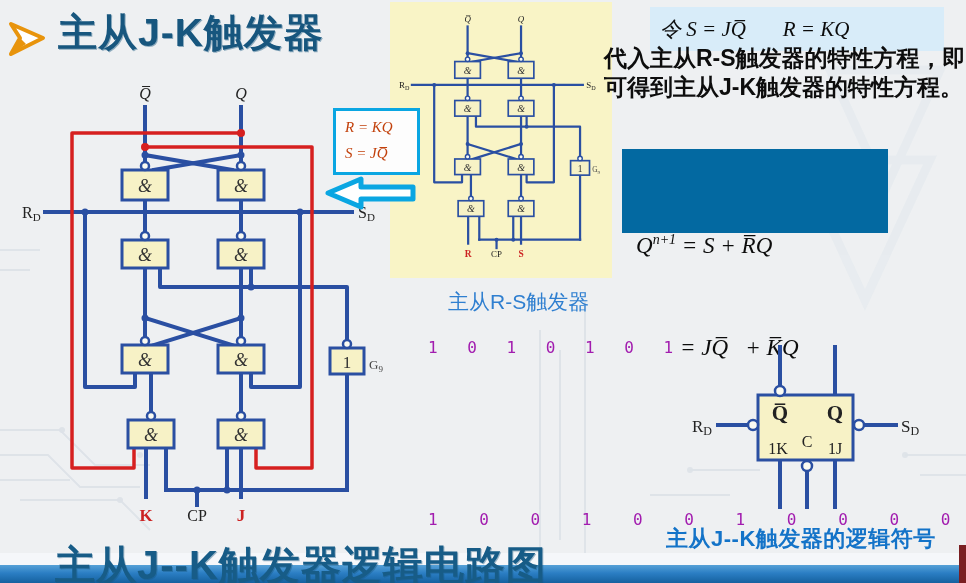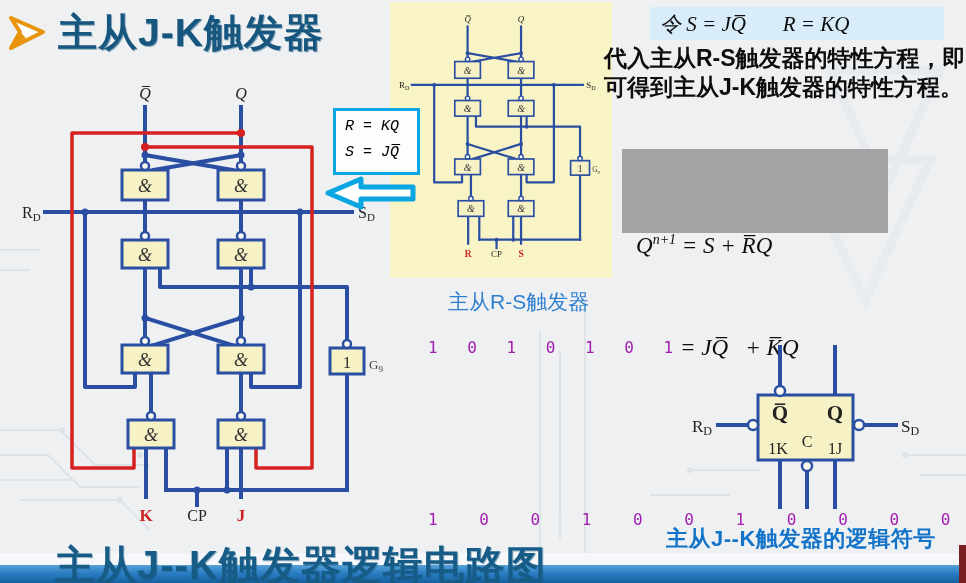"主从J-K触发器" .title-row { align-items: center -> flex-end }
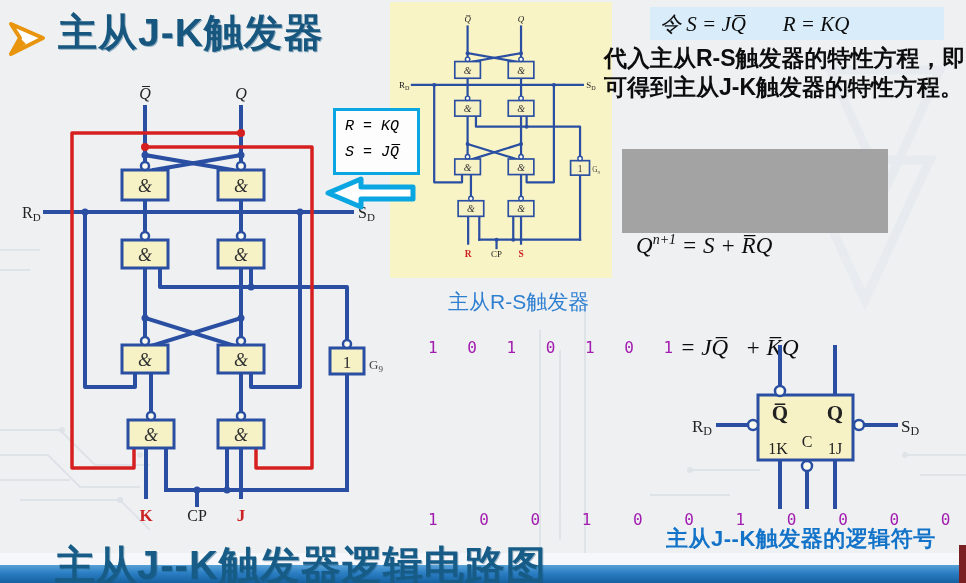"令 S = JQ̅ R" .let-box { height: 33px -> 44px }
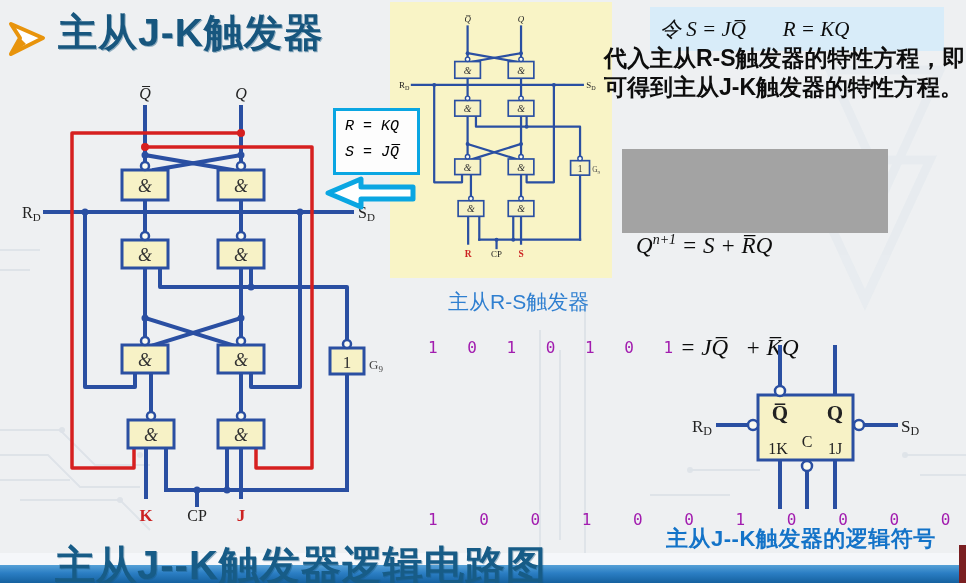"R = KQ" .callout-box { color: #000000 -> #c2410c; font-family: Liberation Mono, monospace -> Liberation Serif, serif }
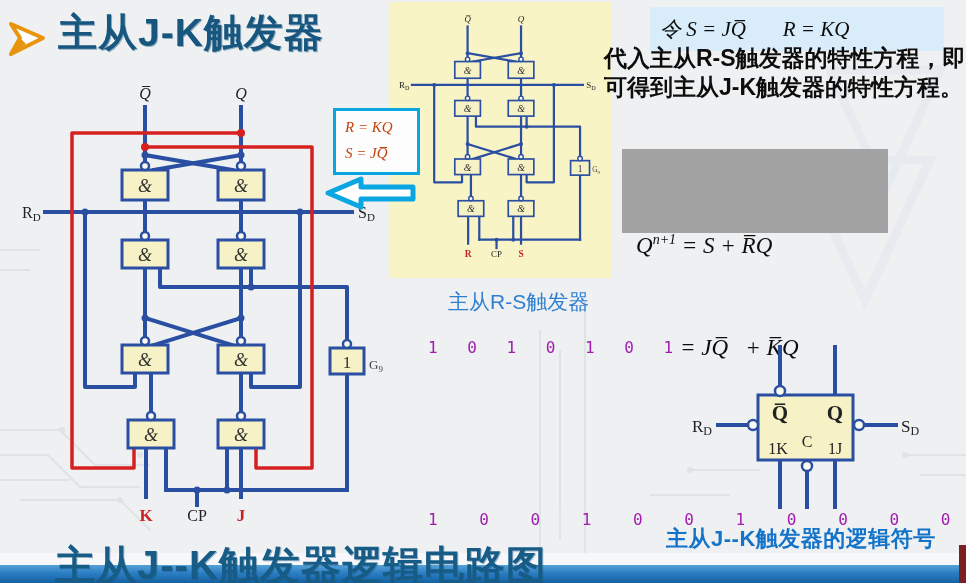"Qn+1 = S + R̅Q" .eq-box { background: #a3a3a3 -> #0369a1 }
